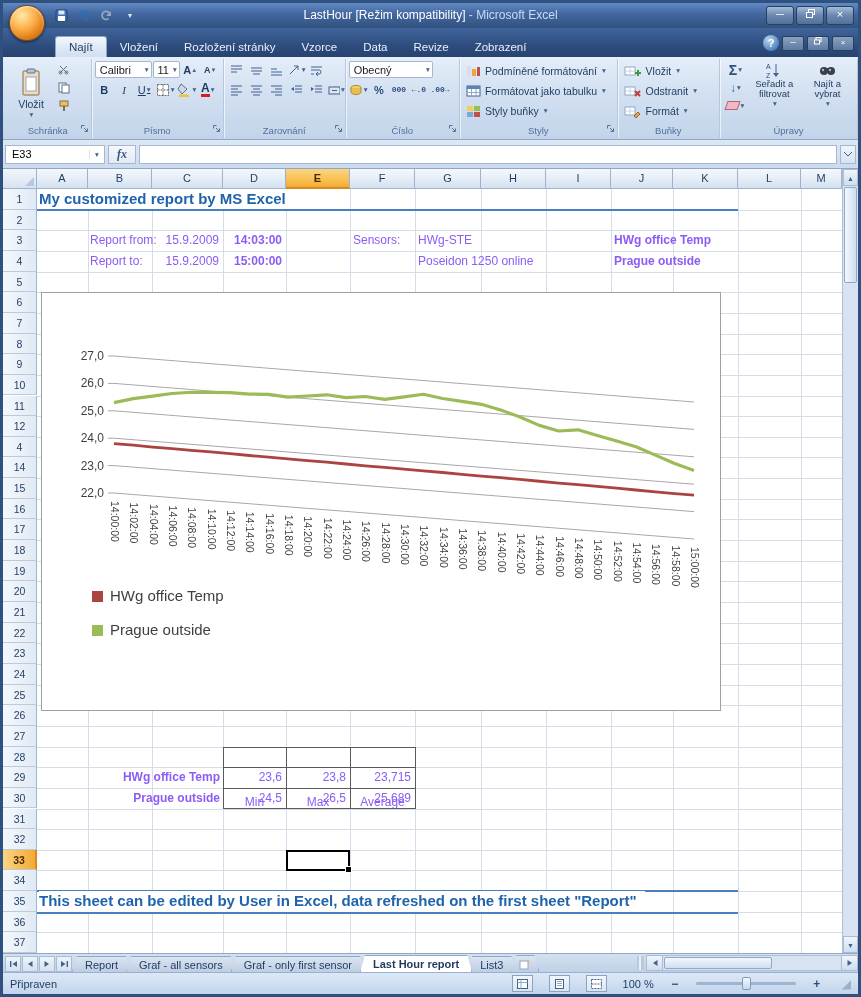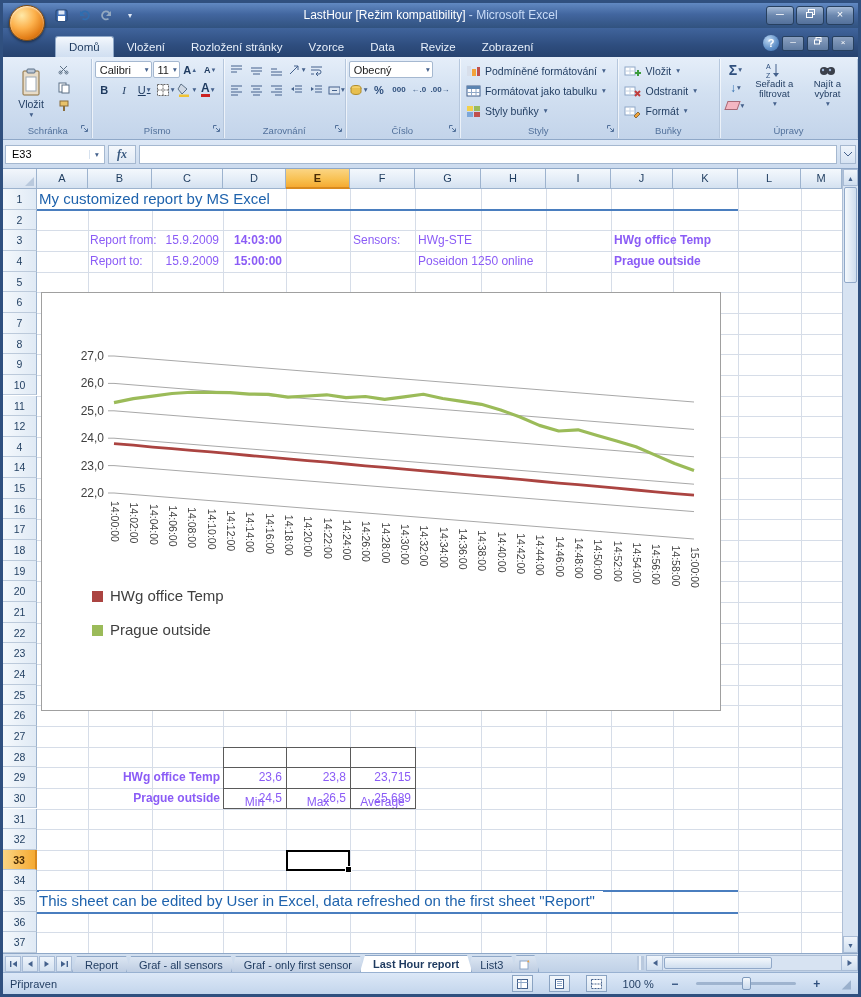"Domů" div.rtab { text: Domů -> Najít }
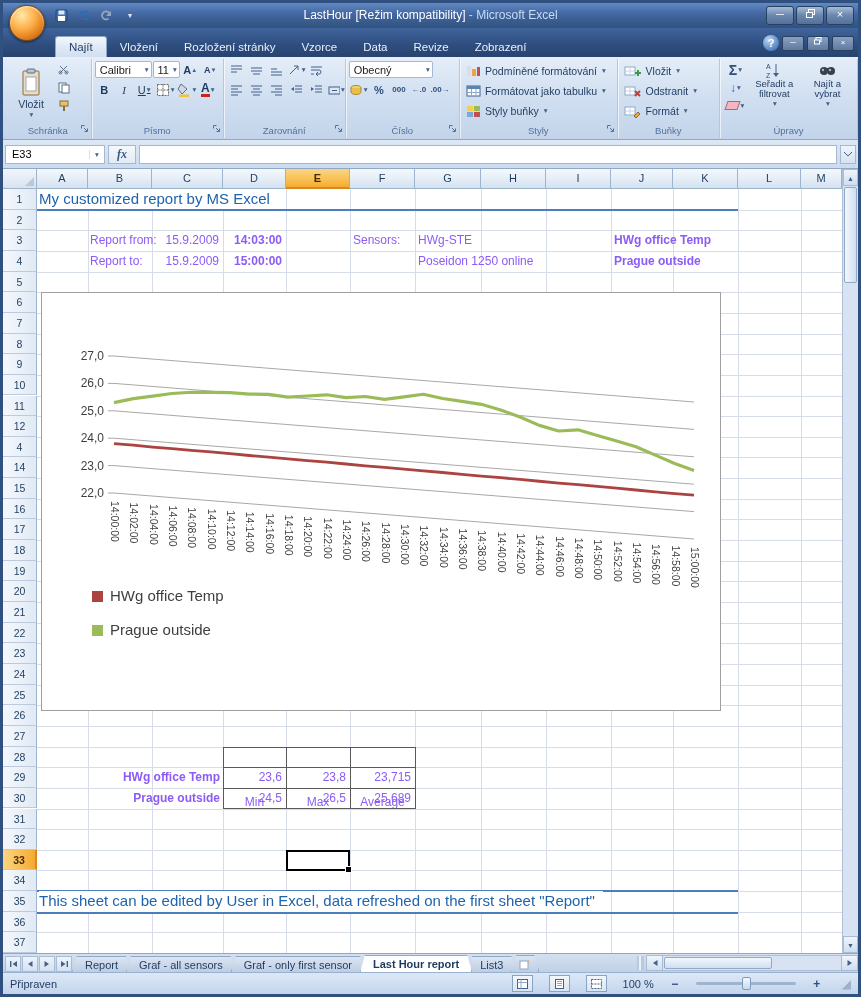"000" .t8 { font-family: none -> Liberation Mono, monospace }
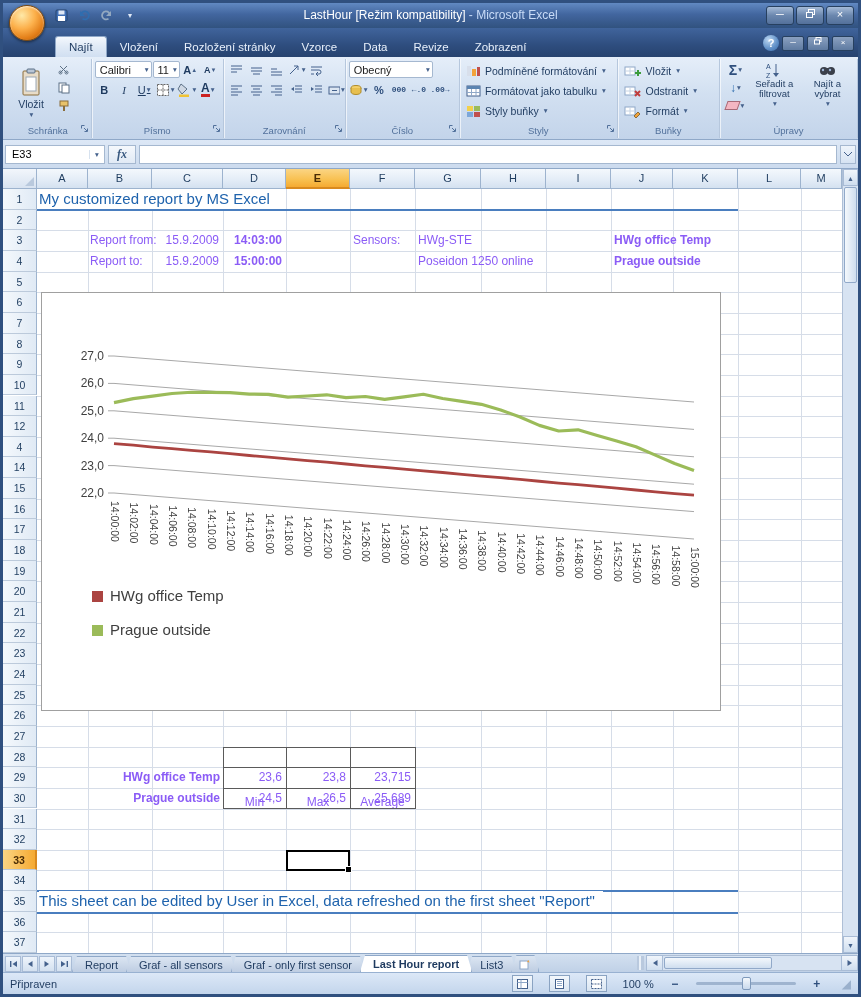"My customized report by MS" .blue-heading { font-weight: normal -> bold }
